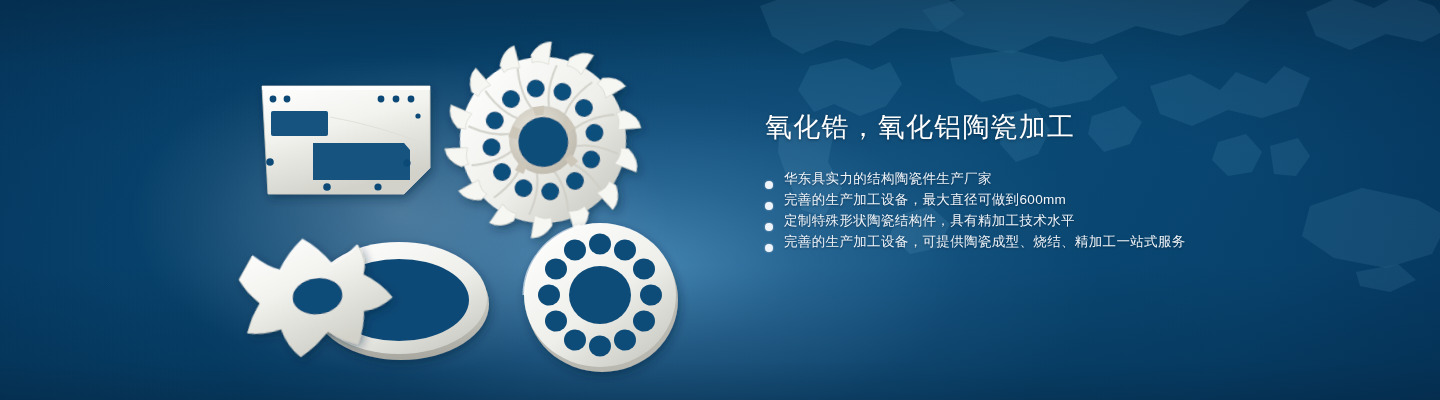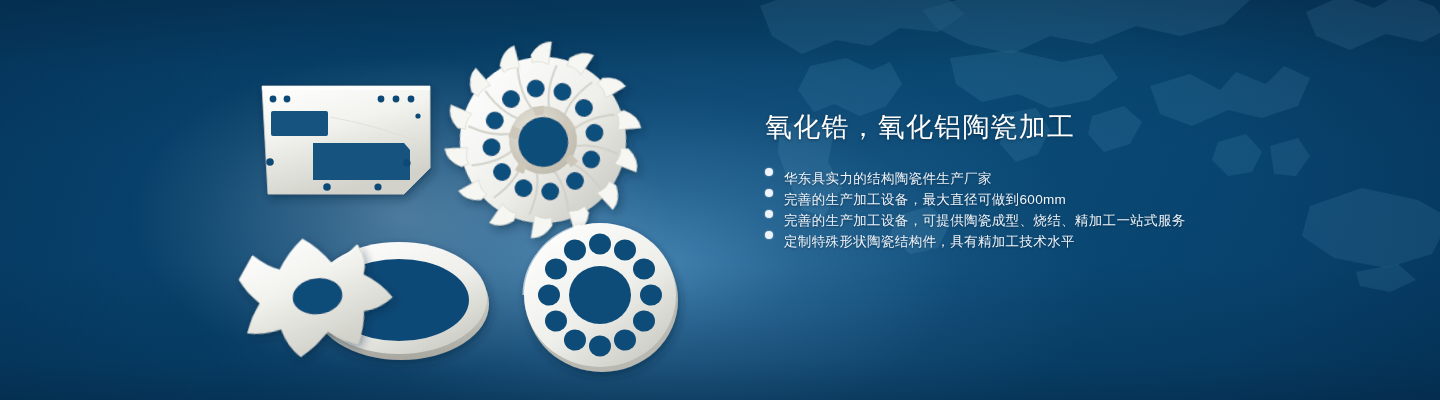"华东具实力的结构陶瓷件生产厂家" .bullet { align-items: flex-start -> flex-end }
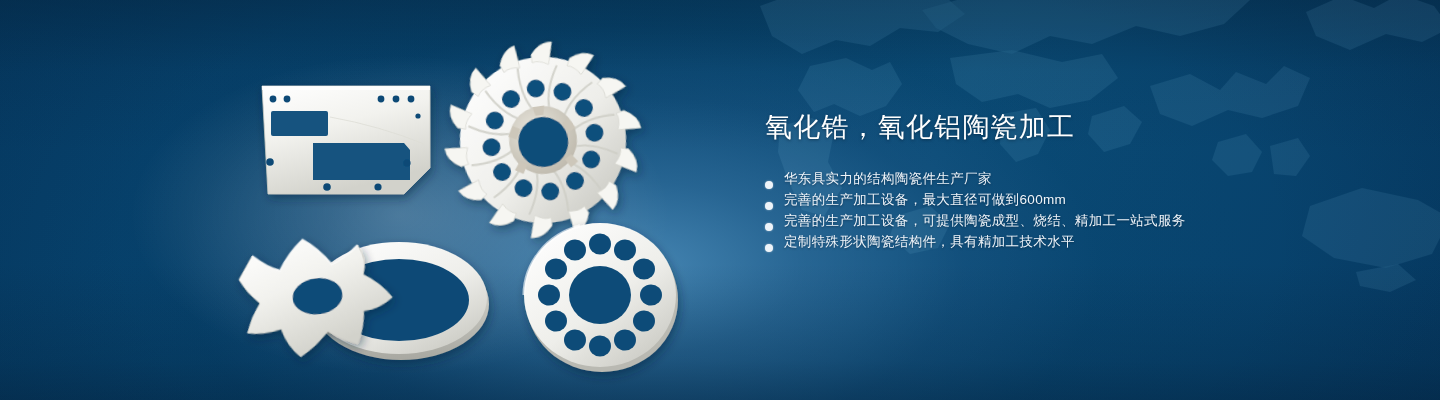"完善的生产加工设备，可提供陶瓷成型、烧结、精加工一站式服务" li.bullet { order: before "定制特殊形状陶瓷结构件，具有精加工技术水平" -> after "定制特殊形状陶瓷结构件，具有精加工技术水平" }
